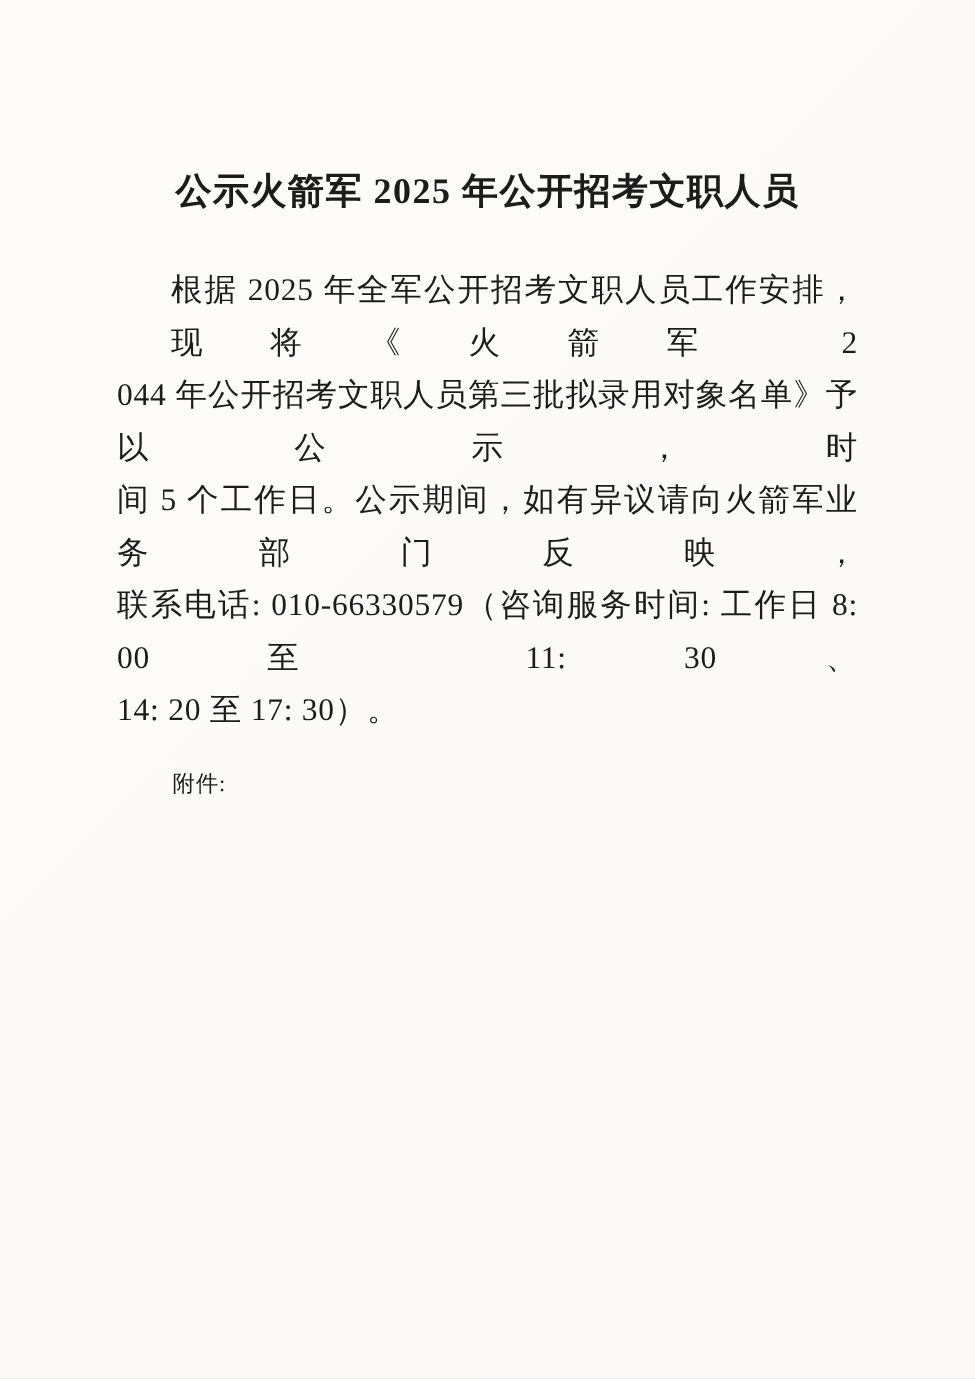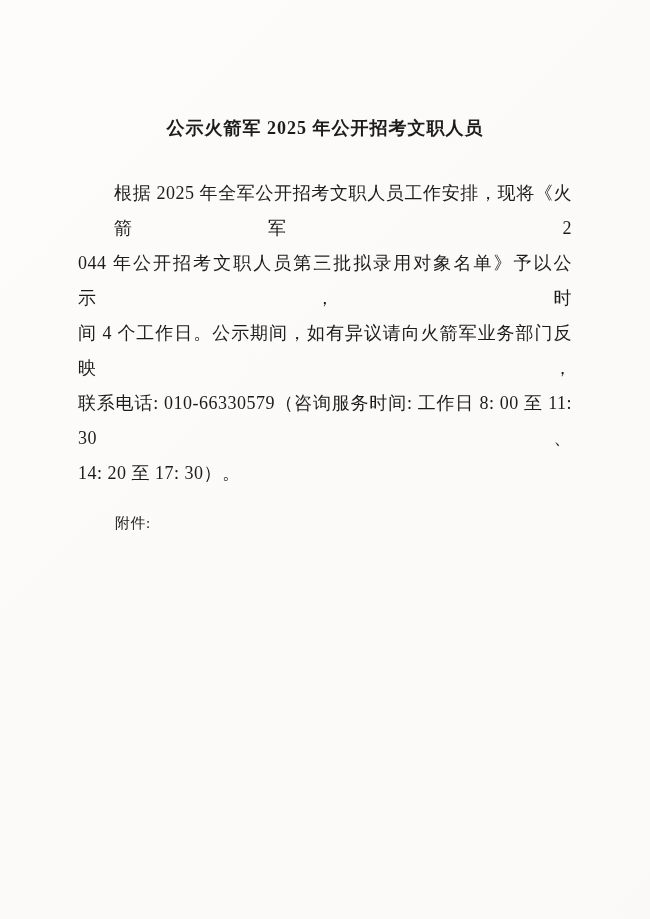"公示火箭军 2025 年公开招考文职人员" .doc-title { font-size: 18px -> 24px }
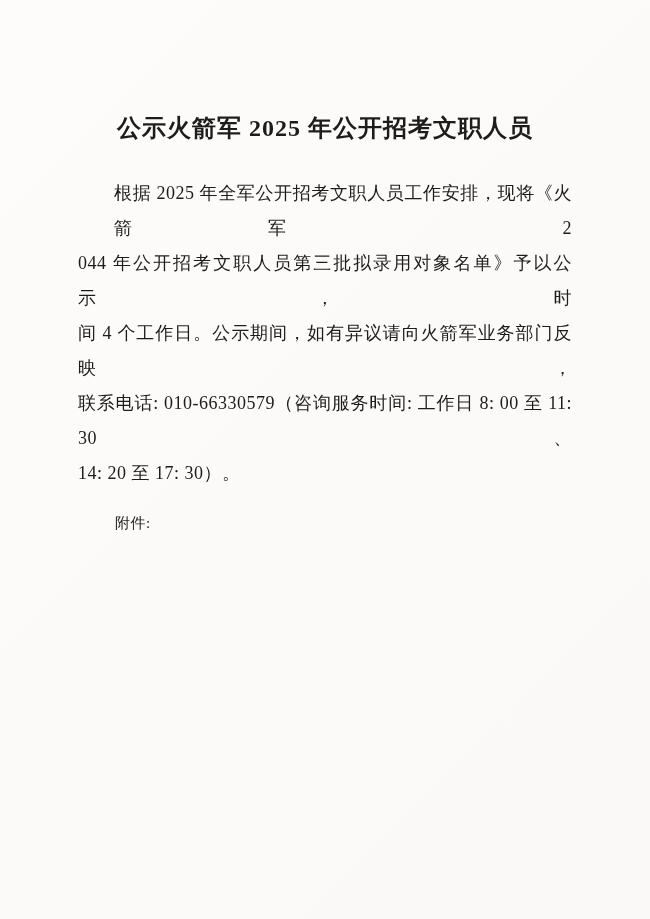"根据 2025 年全军公开招考文职人员工作安排，现将《火箭军 2" .doc-body { font-size: 18px -> 21px }
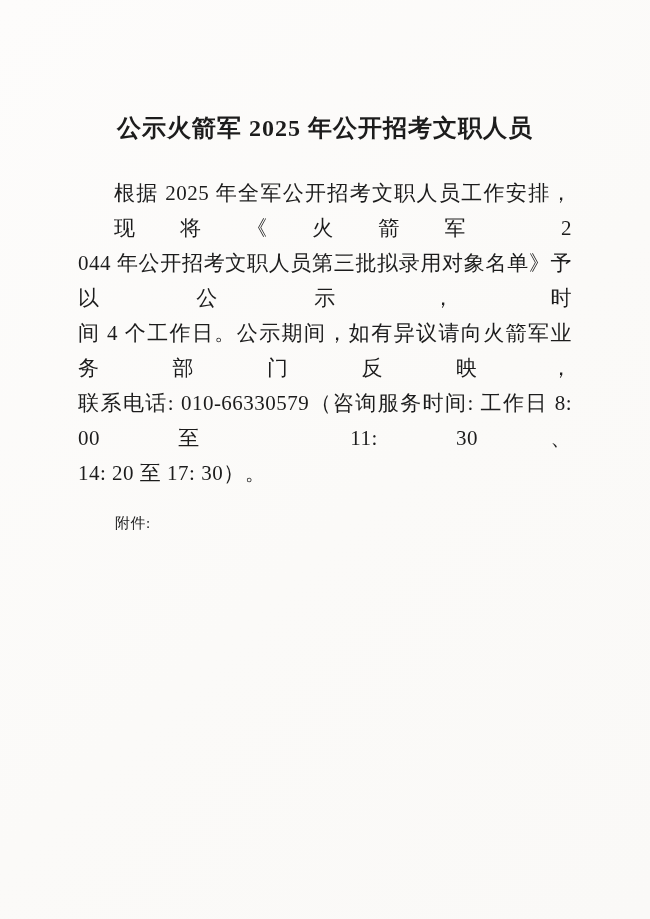"间 4 个工作日。公示期间，如有异议请向火箭军业务部门反映，" div.line { text: 4 -> 5 }
